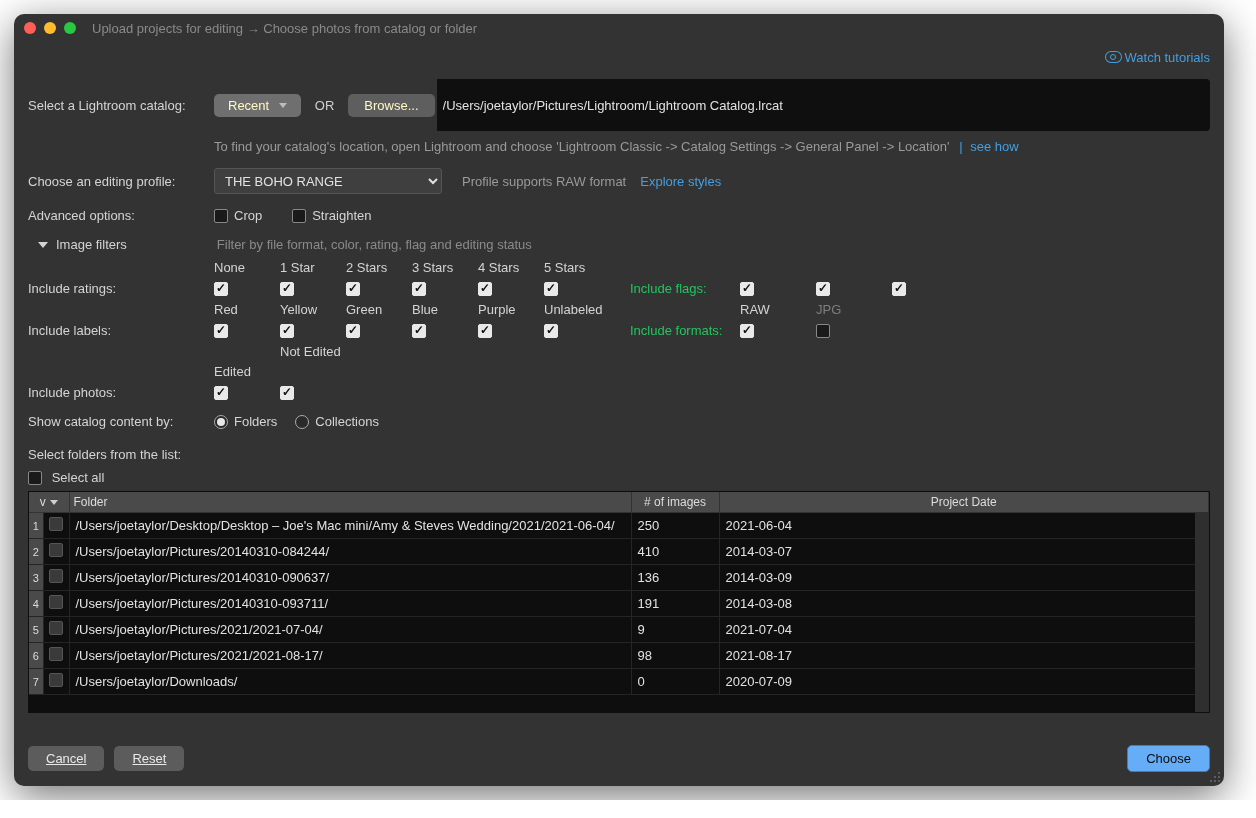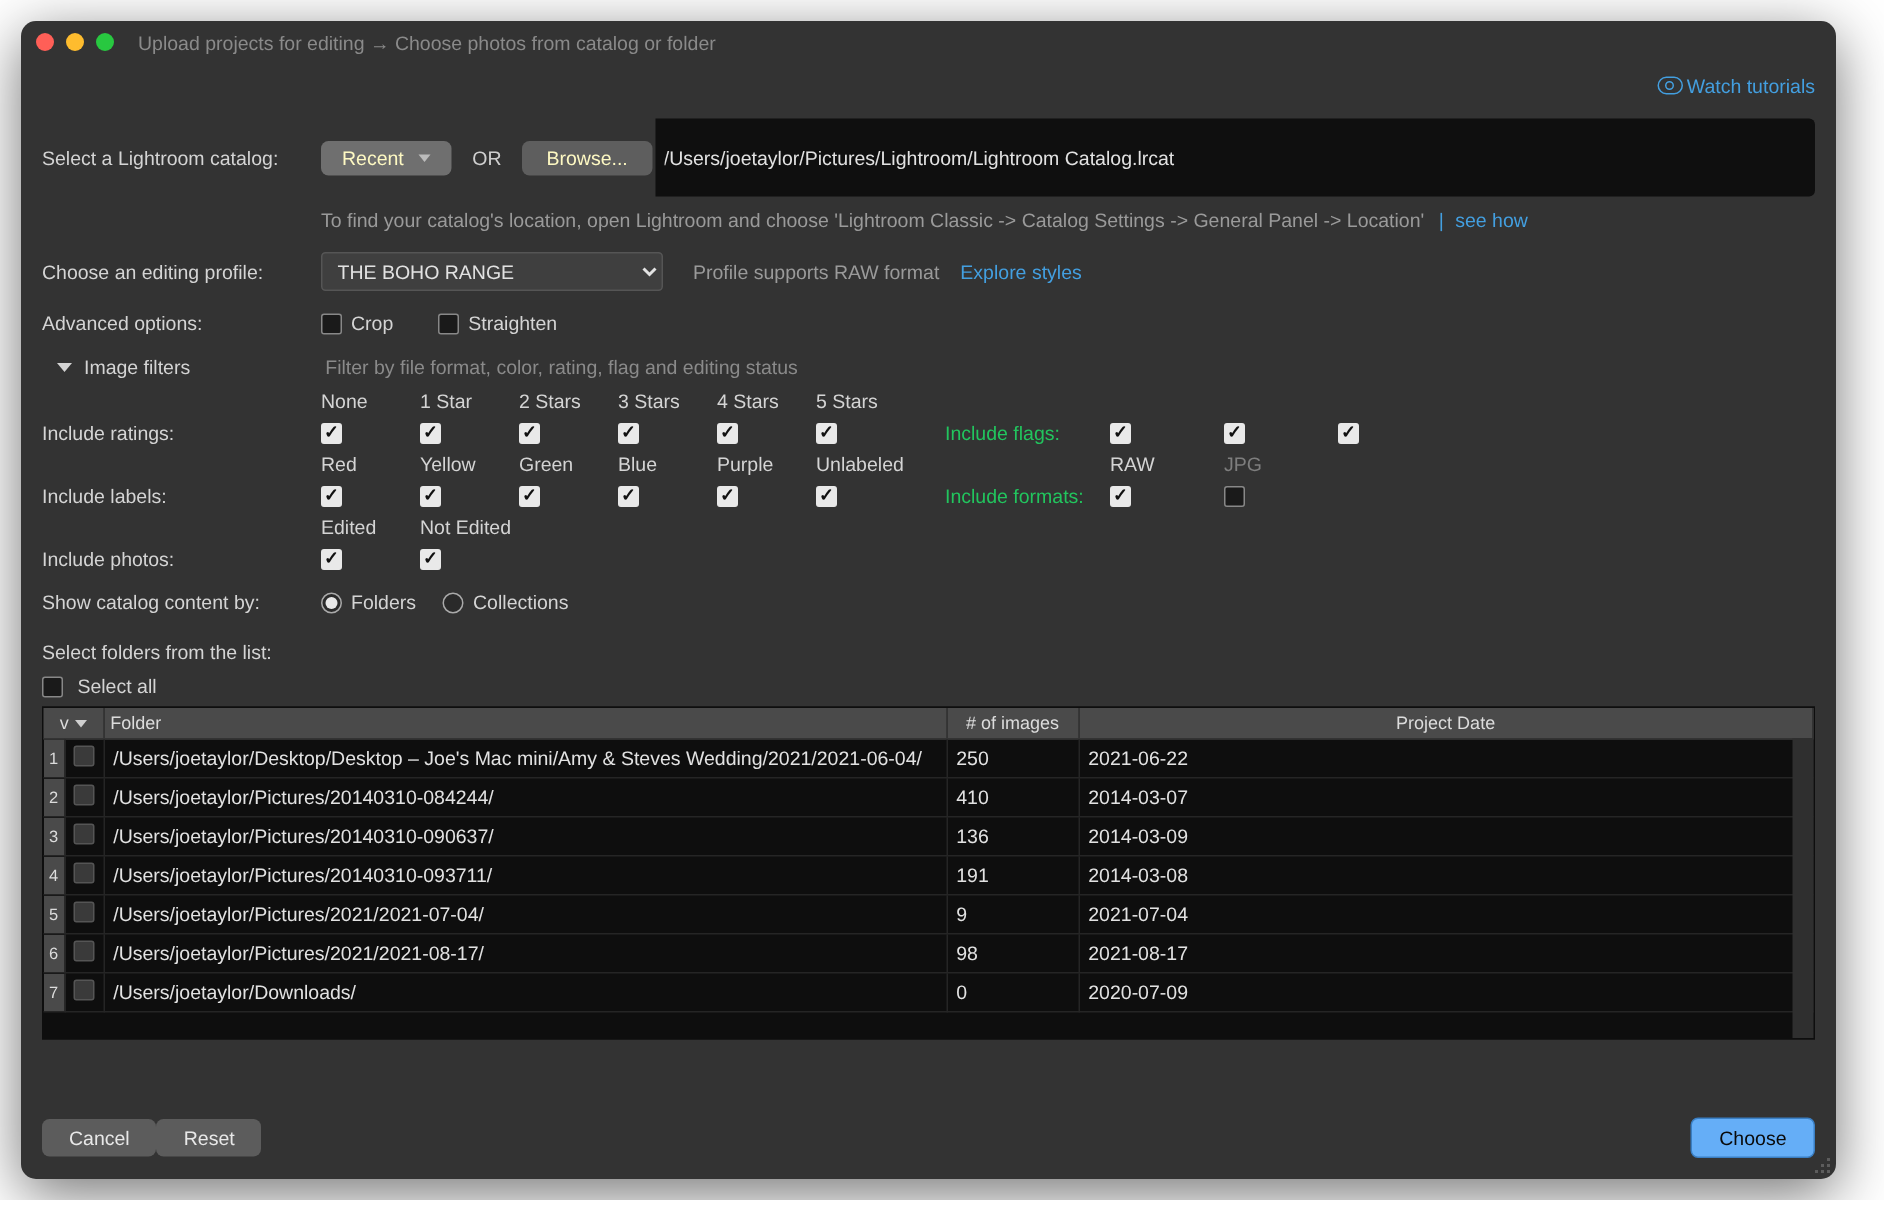"Edited" div.fcol-l { margin-top: none -> 20px }
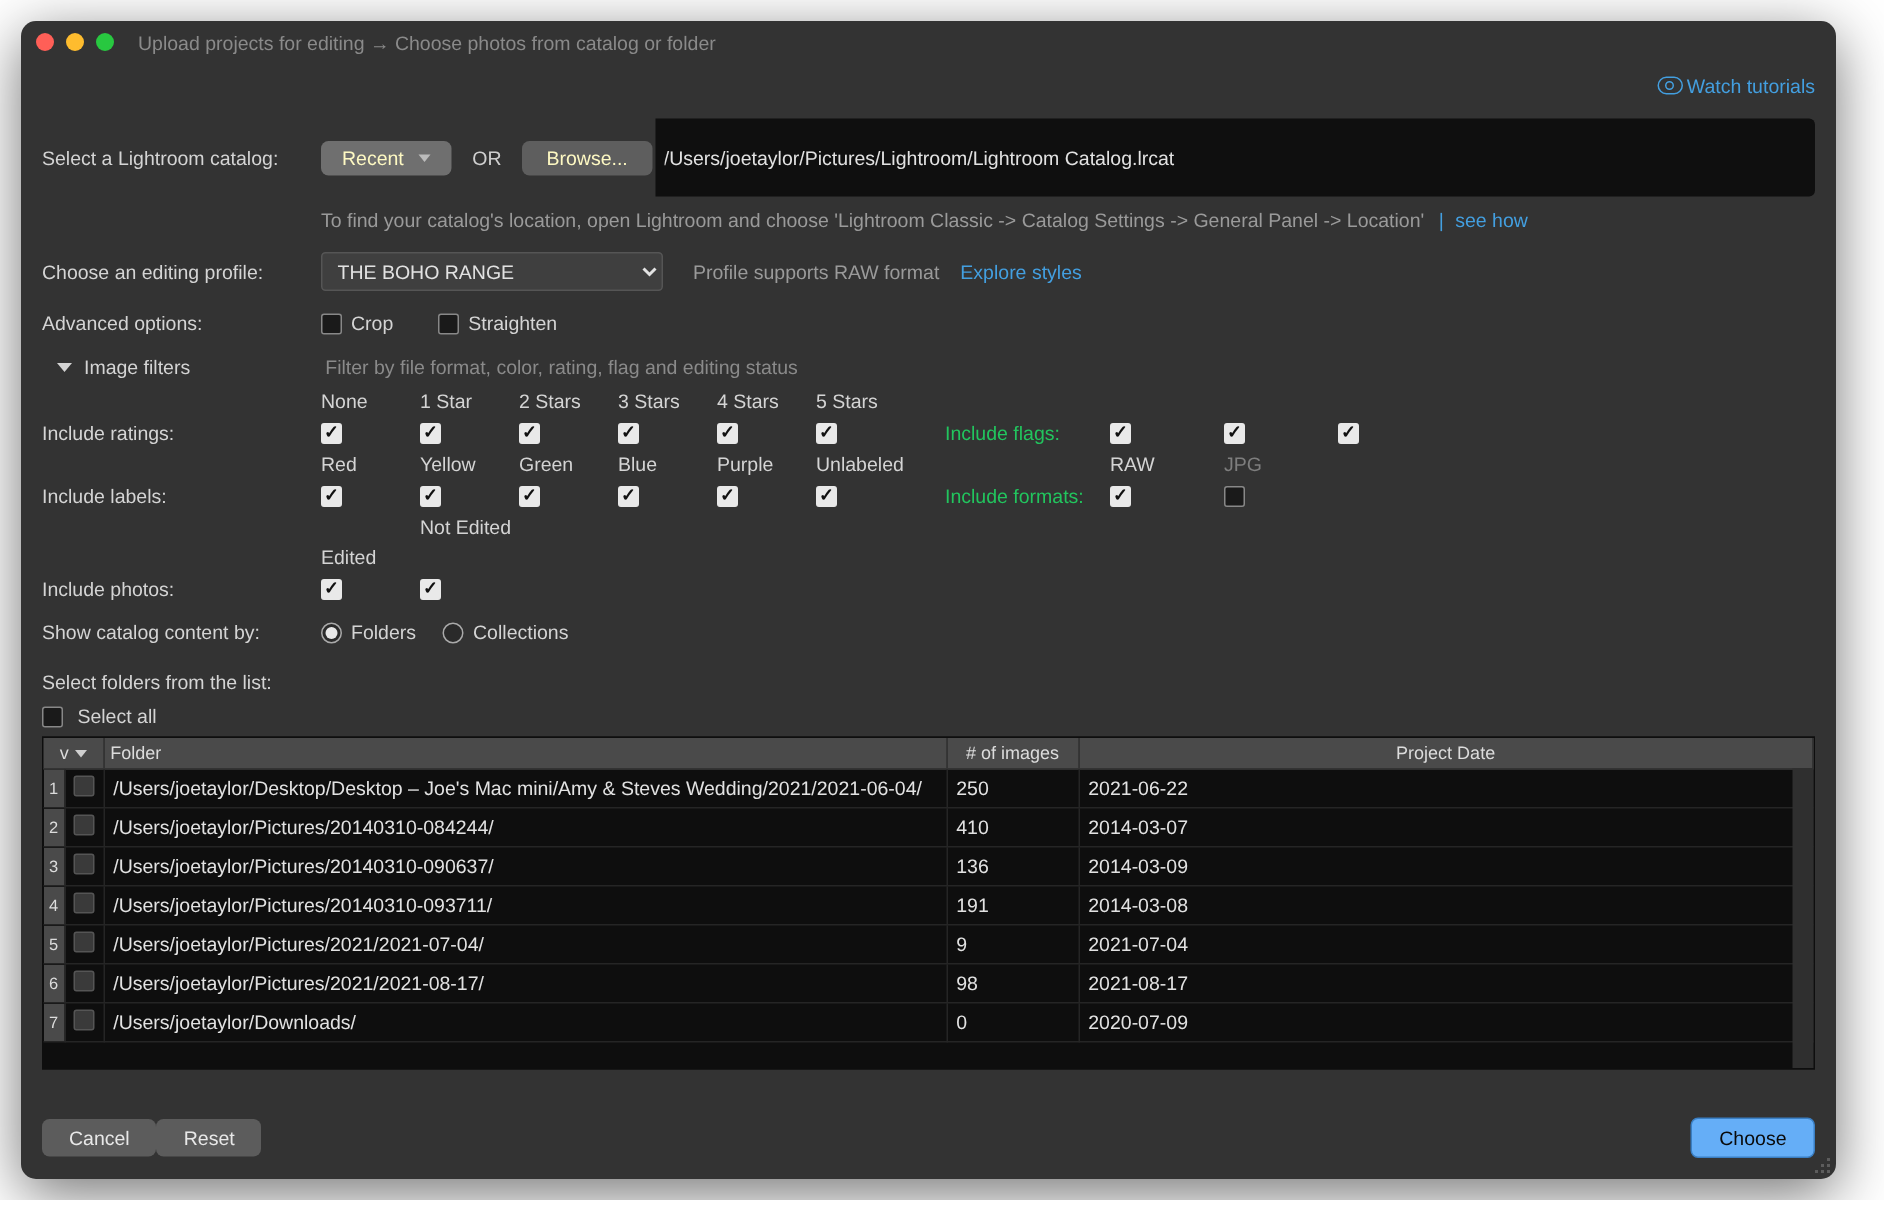"2021-06-22" td { text: 2021-06-22 -> 2021-06-04 }
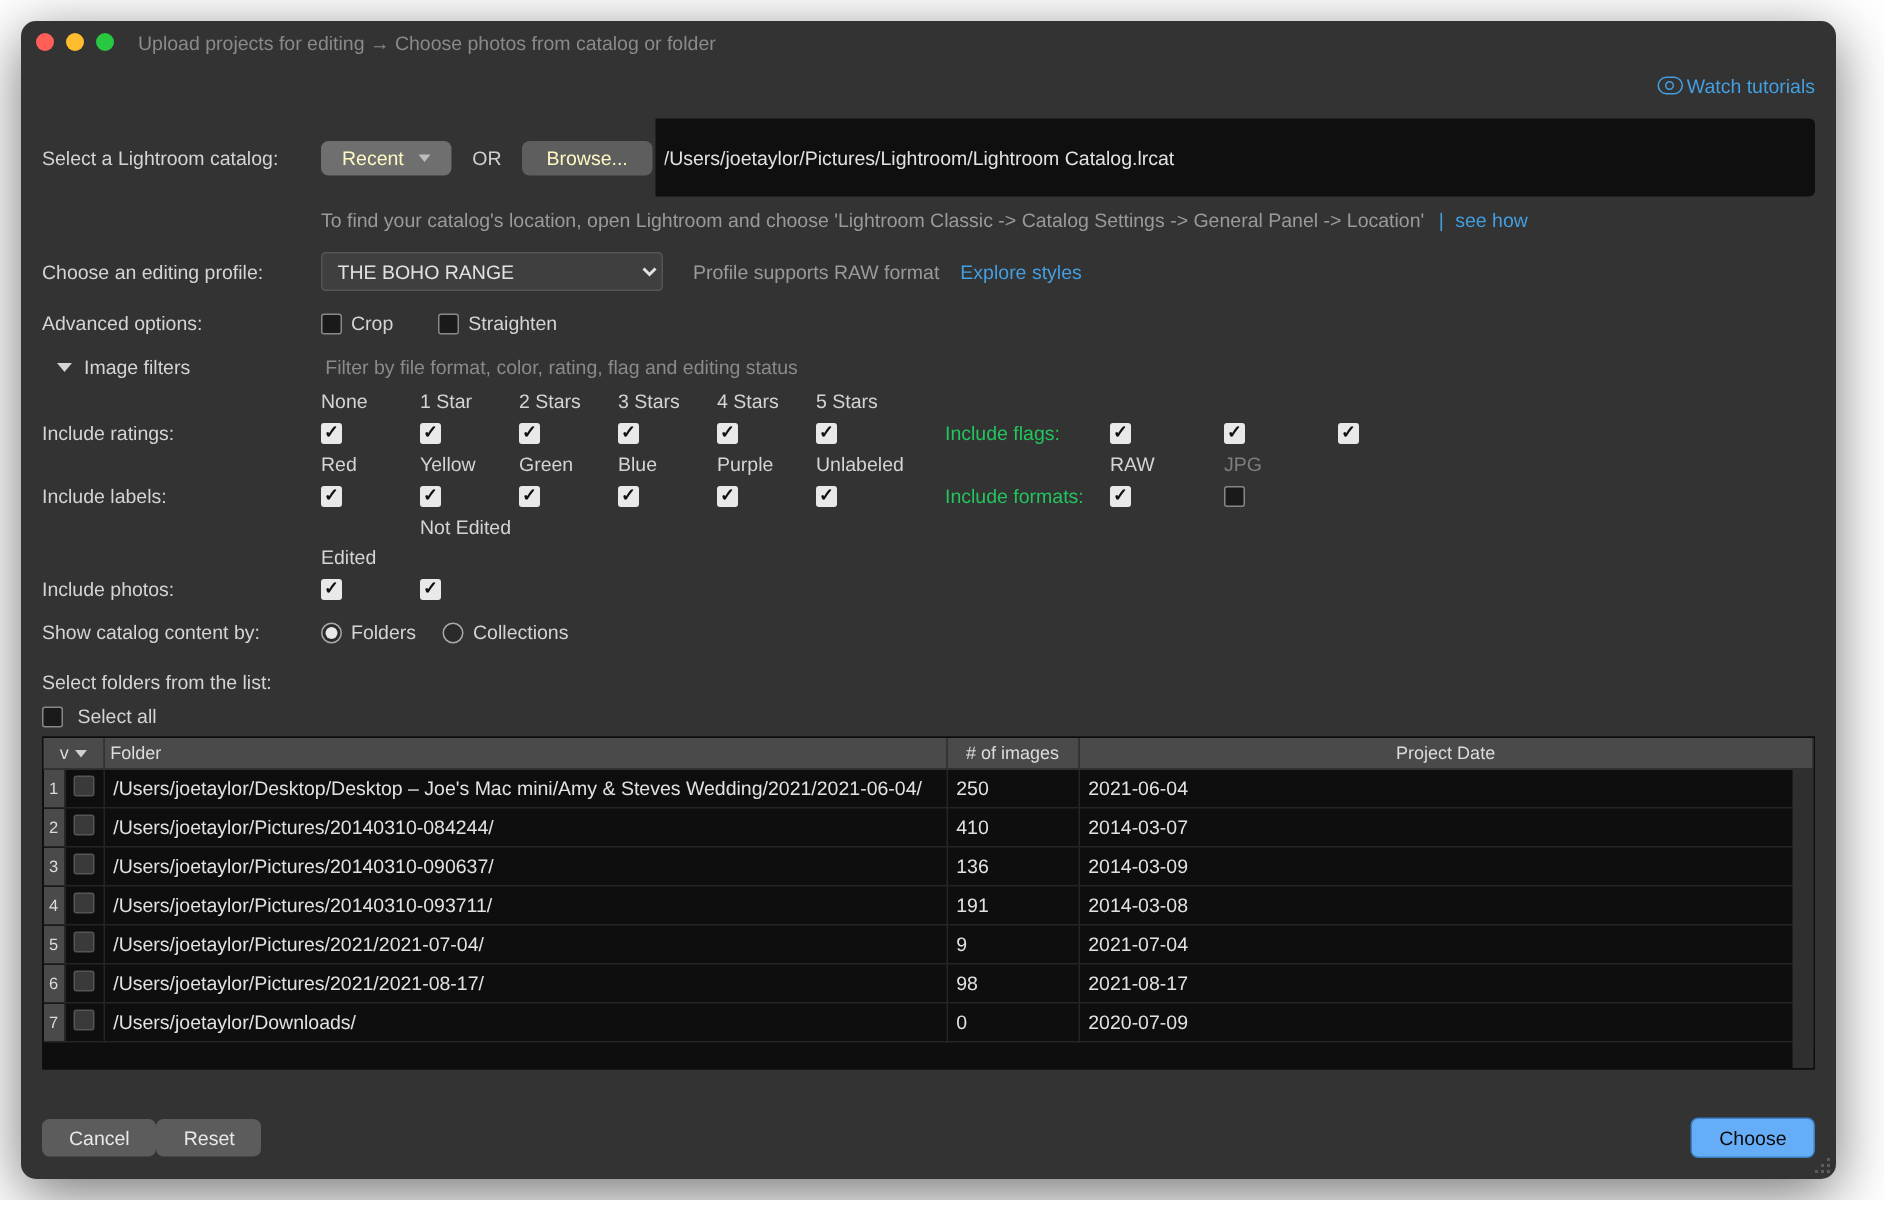"Cancel" .btn-ft { margin-right: none -> 10px; text-decoration: none -> underline }
